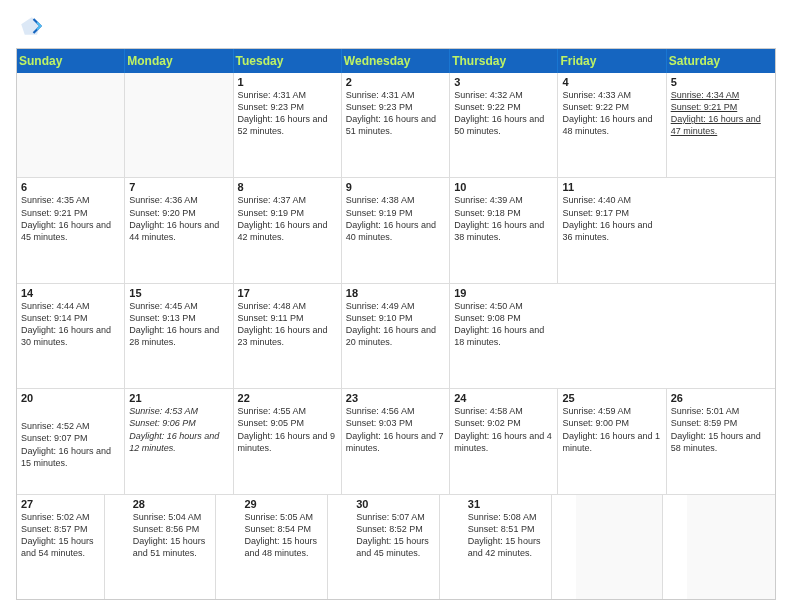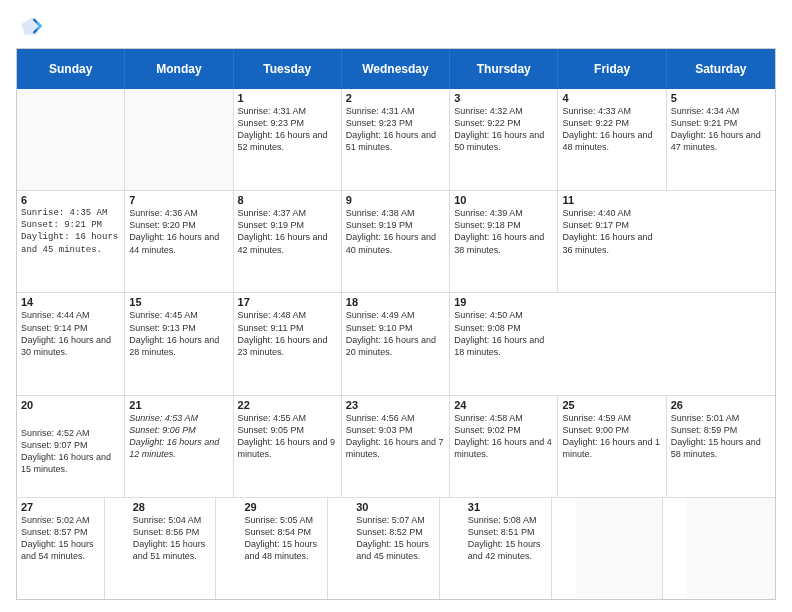"Sunday" .cal-header-cell { color: #ffffff -> #bef264; padding: 13px 2px -> 5px 2px; text-align: center -> left }
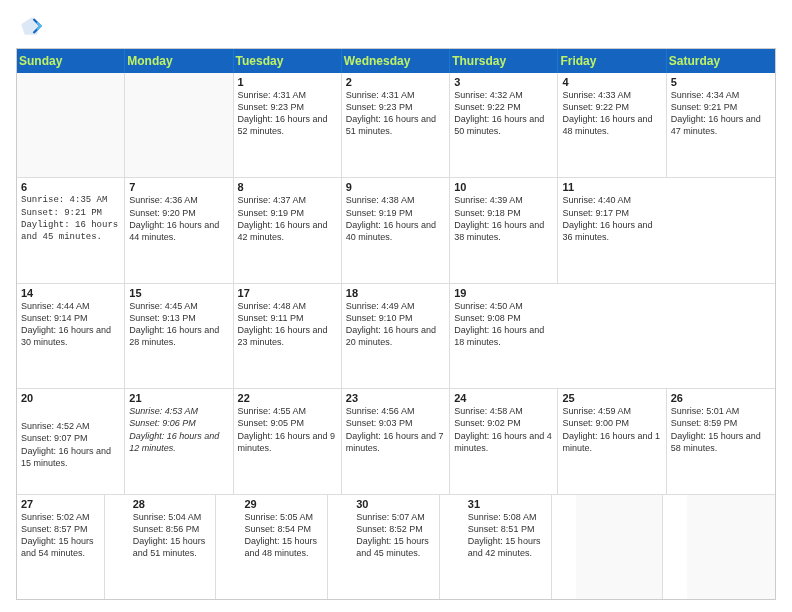"Sunrise: 4:34 AM" div.cell-text { text-decoration: none -> underline }
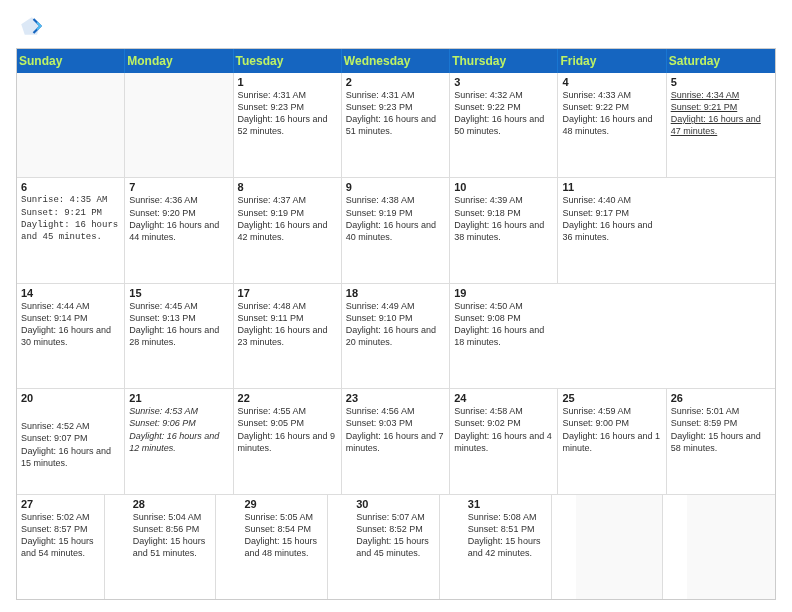"Sunrise: 4:35 AM" div.cell-text { font-family: Liberation Mono, monospace -> none }
